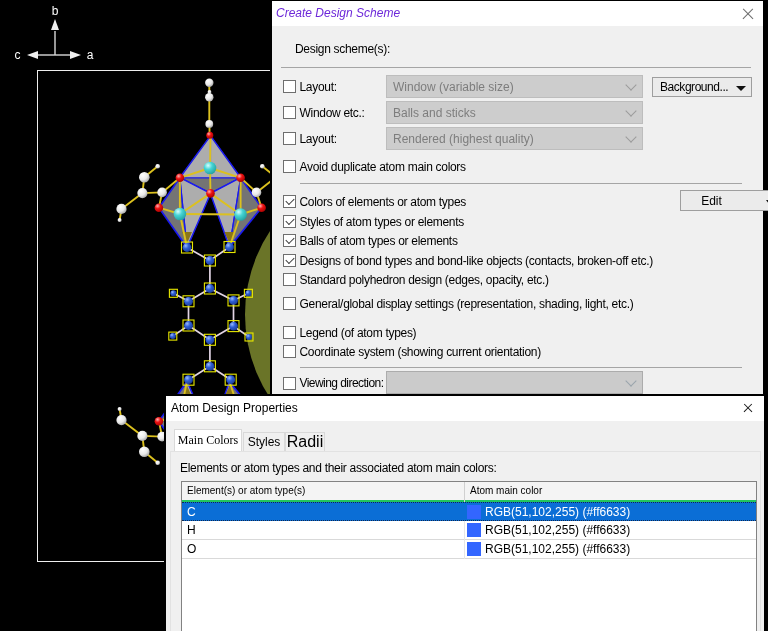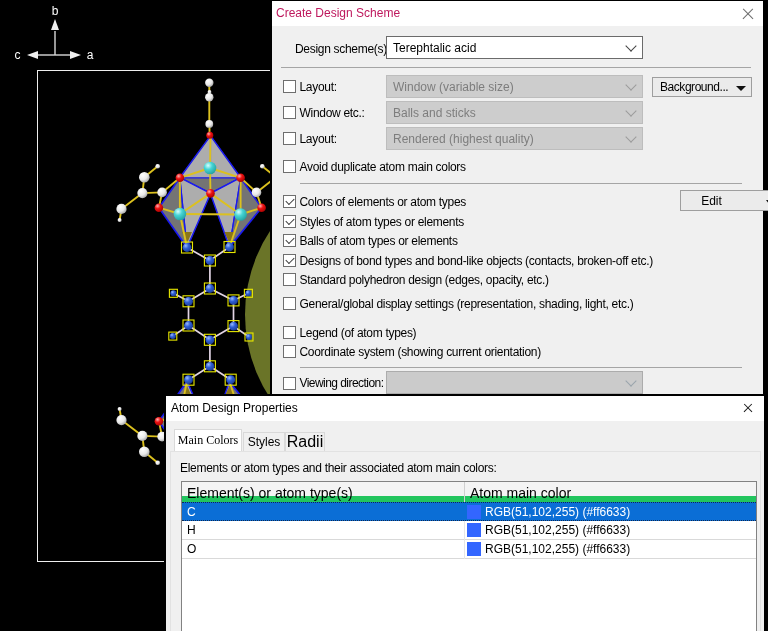"Create Design Scheme" div.ttext { color: #be185d -> #6d28d9; font-style: none -> italic }
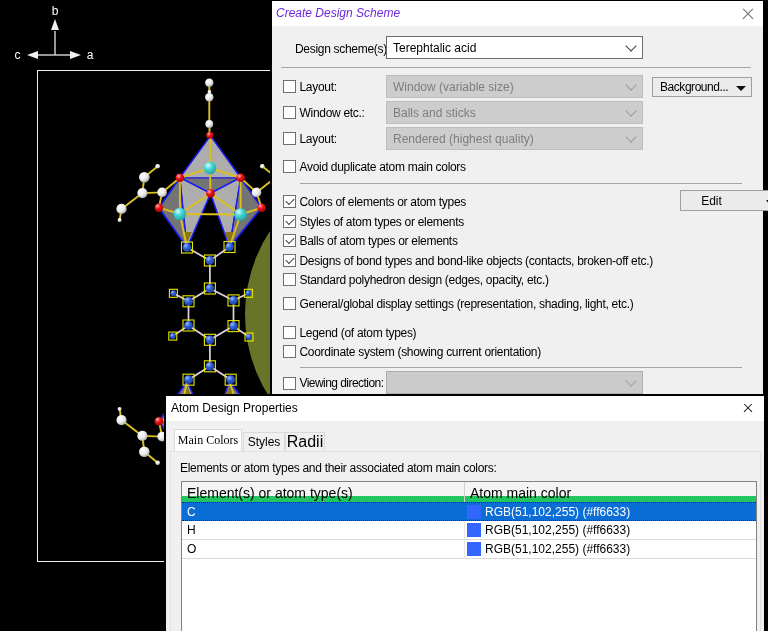"Terephtalic acid" div.combo { html: <div> <span>Terephtalic acid</span> <span></span> </div> -> none }
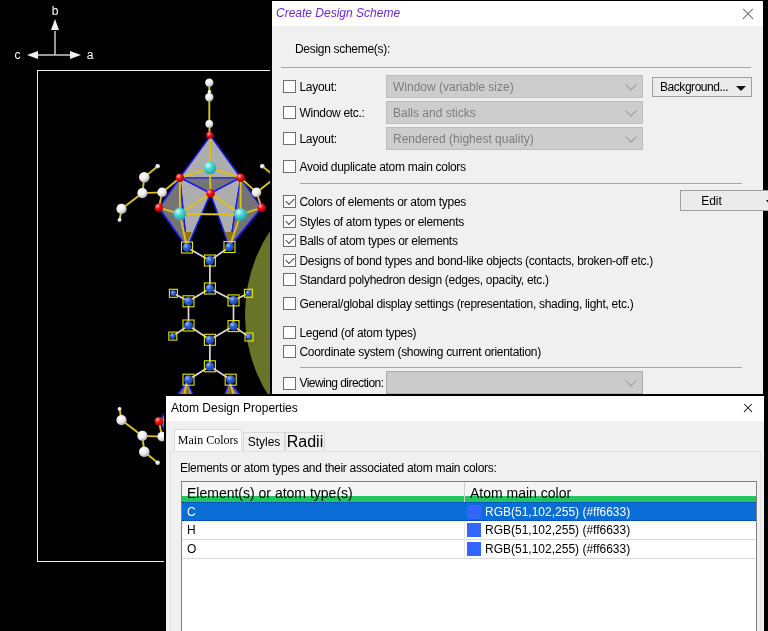"Element(s) or atom type(s)" div { border-bottom: 6px solid #22c55e -> 2px solid #22c55e; font-size: 14px -> 10px }
